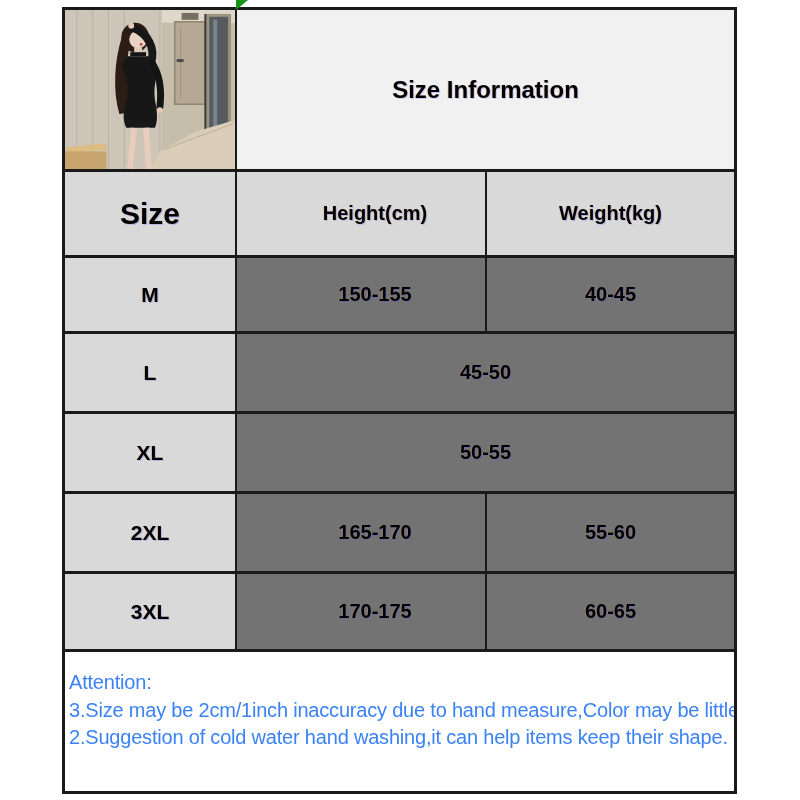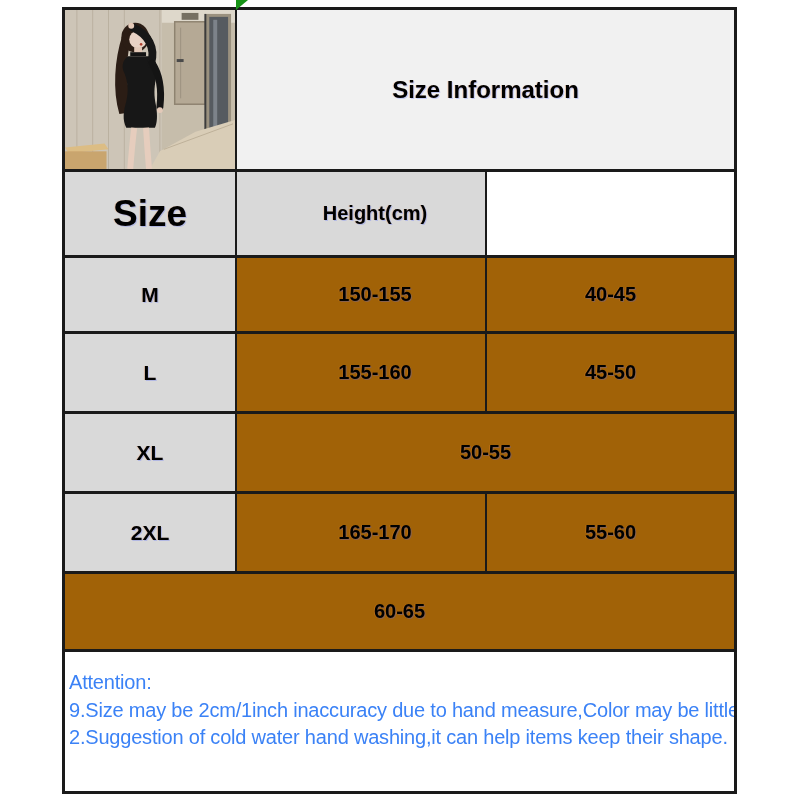"Size" .size-header { font-size: 37px -> 30px }
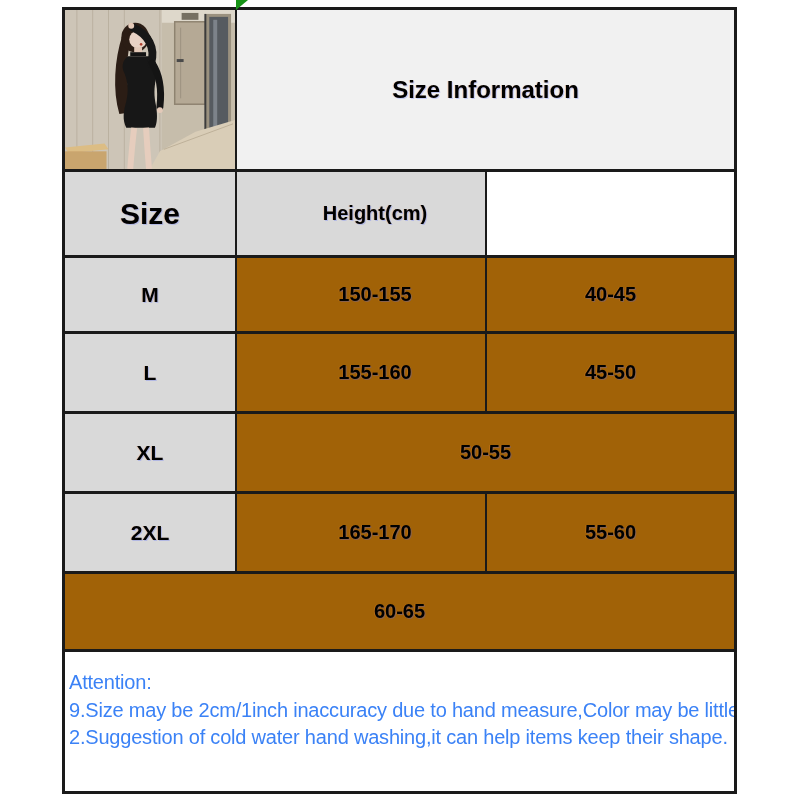"Weight(kg)" div.cell { html: none -> <div>Weight(kg)</div> }
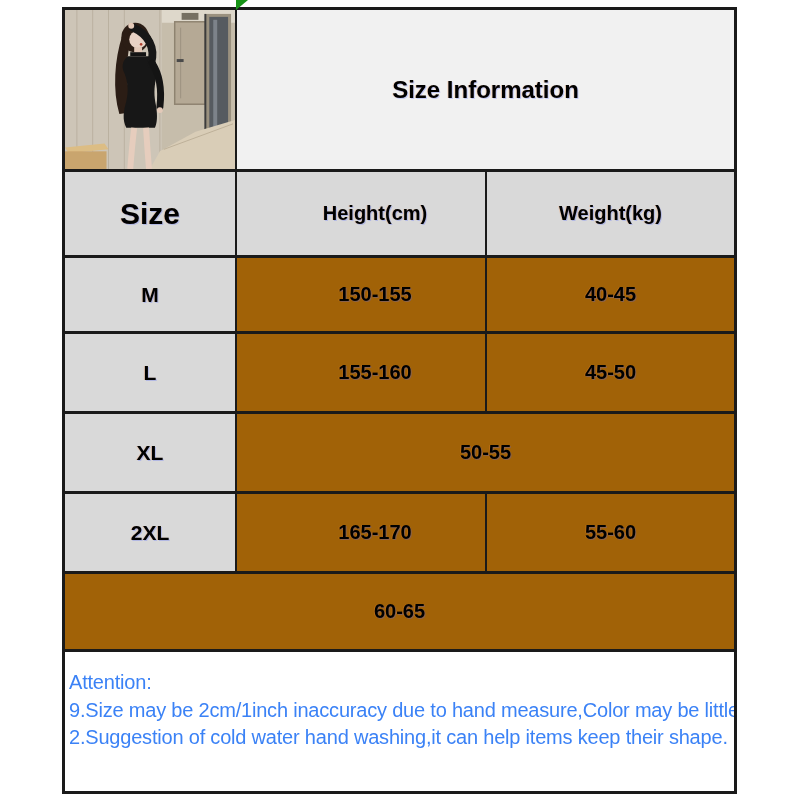"150-155" .light { background: #a16207 -> #737373 }
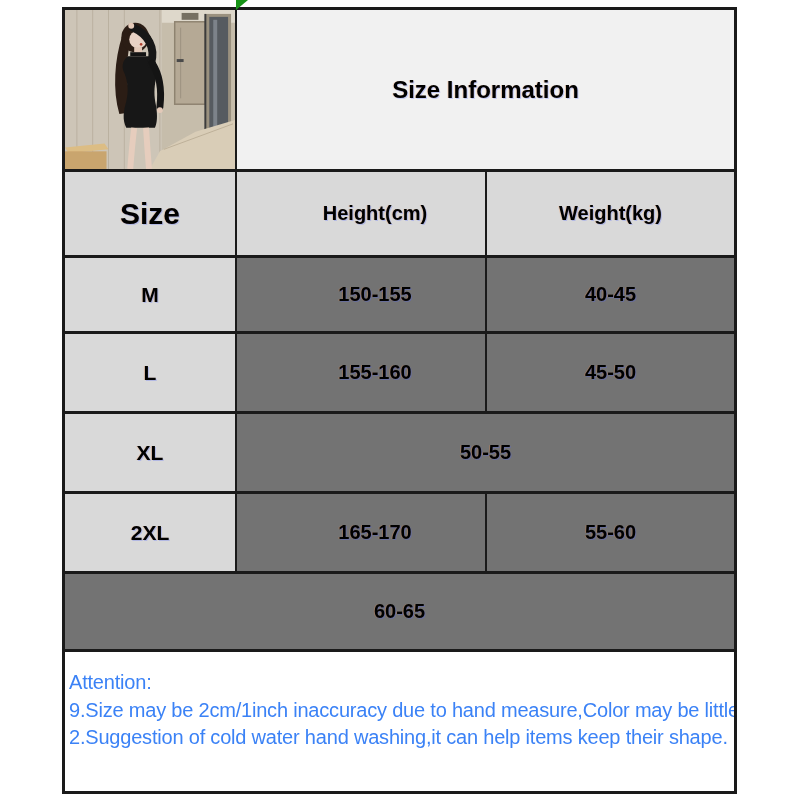"155-160" div.cell { html: <div>155-160</div> -> none }
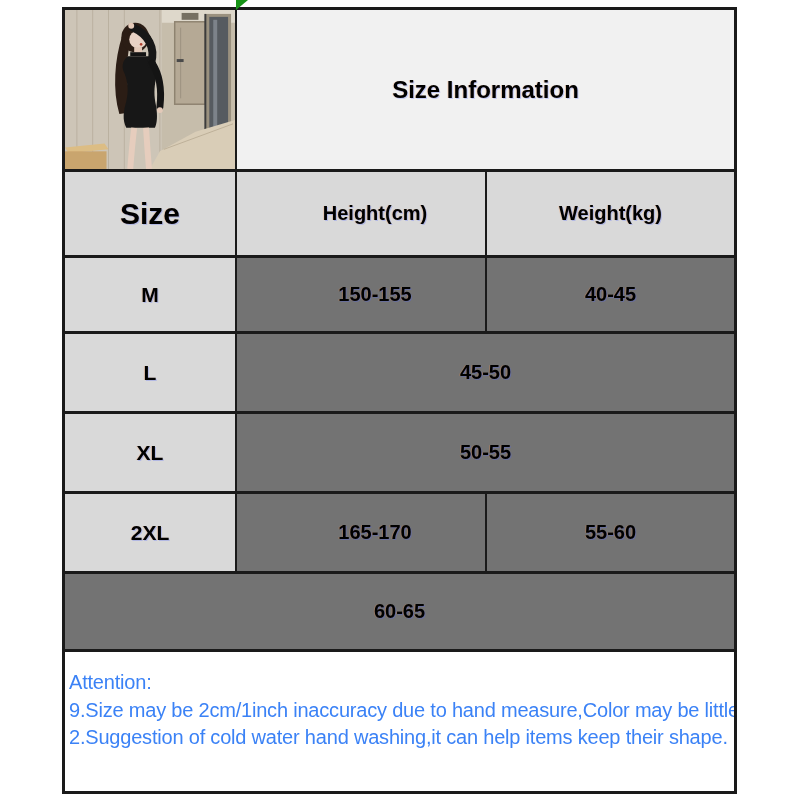"3XL" div.cell { html: none -> <div>3XL</div> }
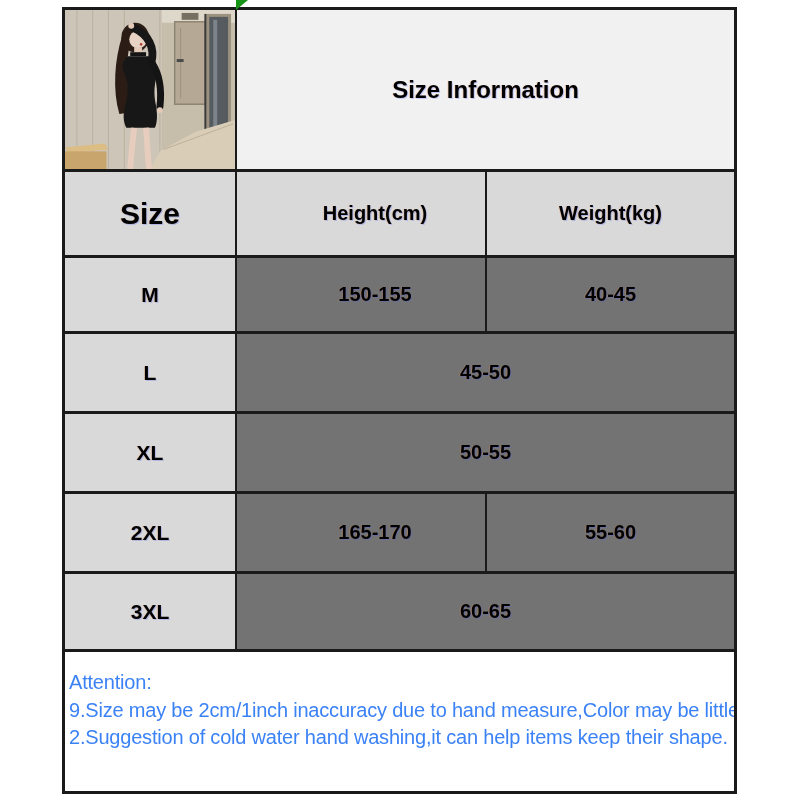"170-175" div.cell { html: none -> <div>170-175</div> }
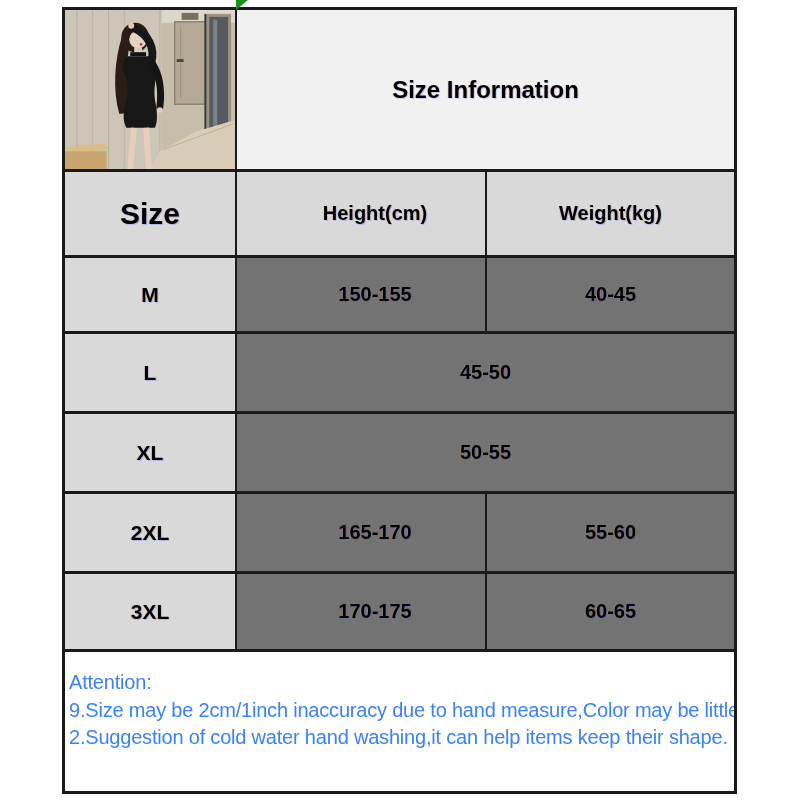"9.Size may be 2cm/1inch inaccuracy" div { text: 9.Size -> 3.Size }
